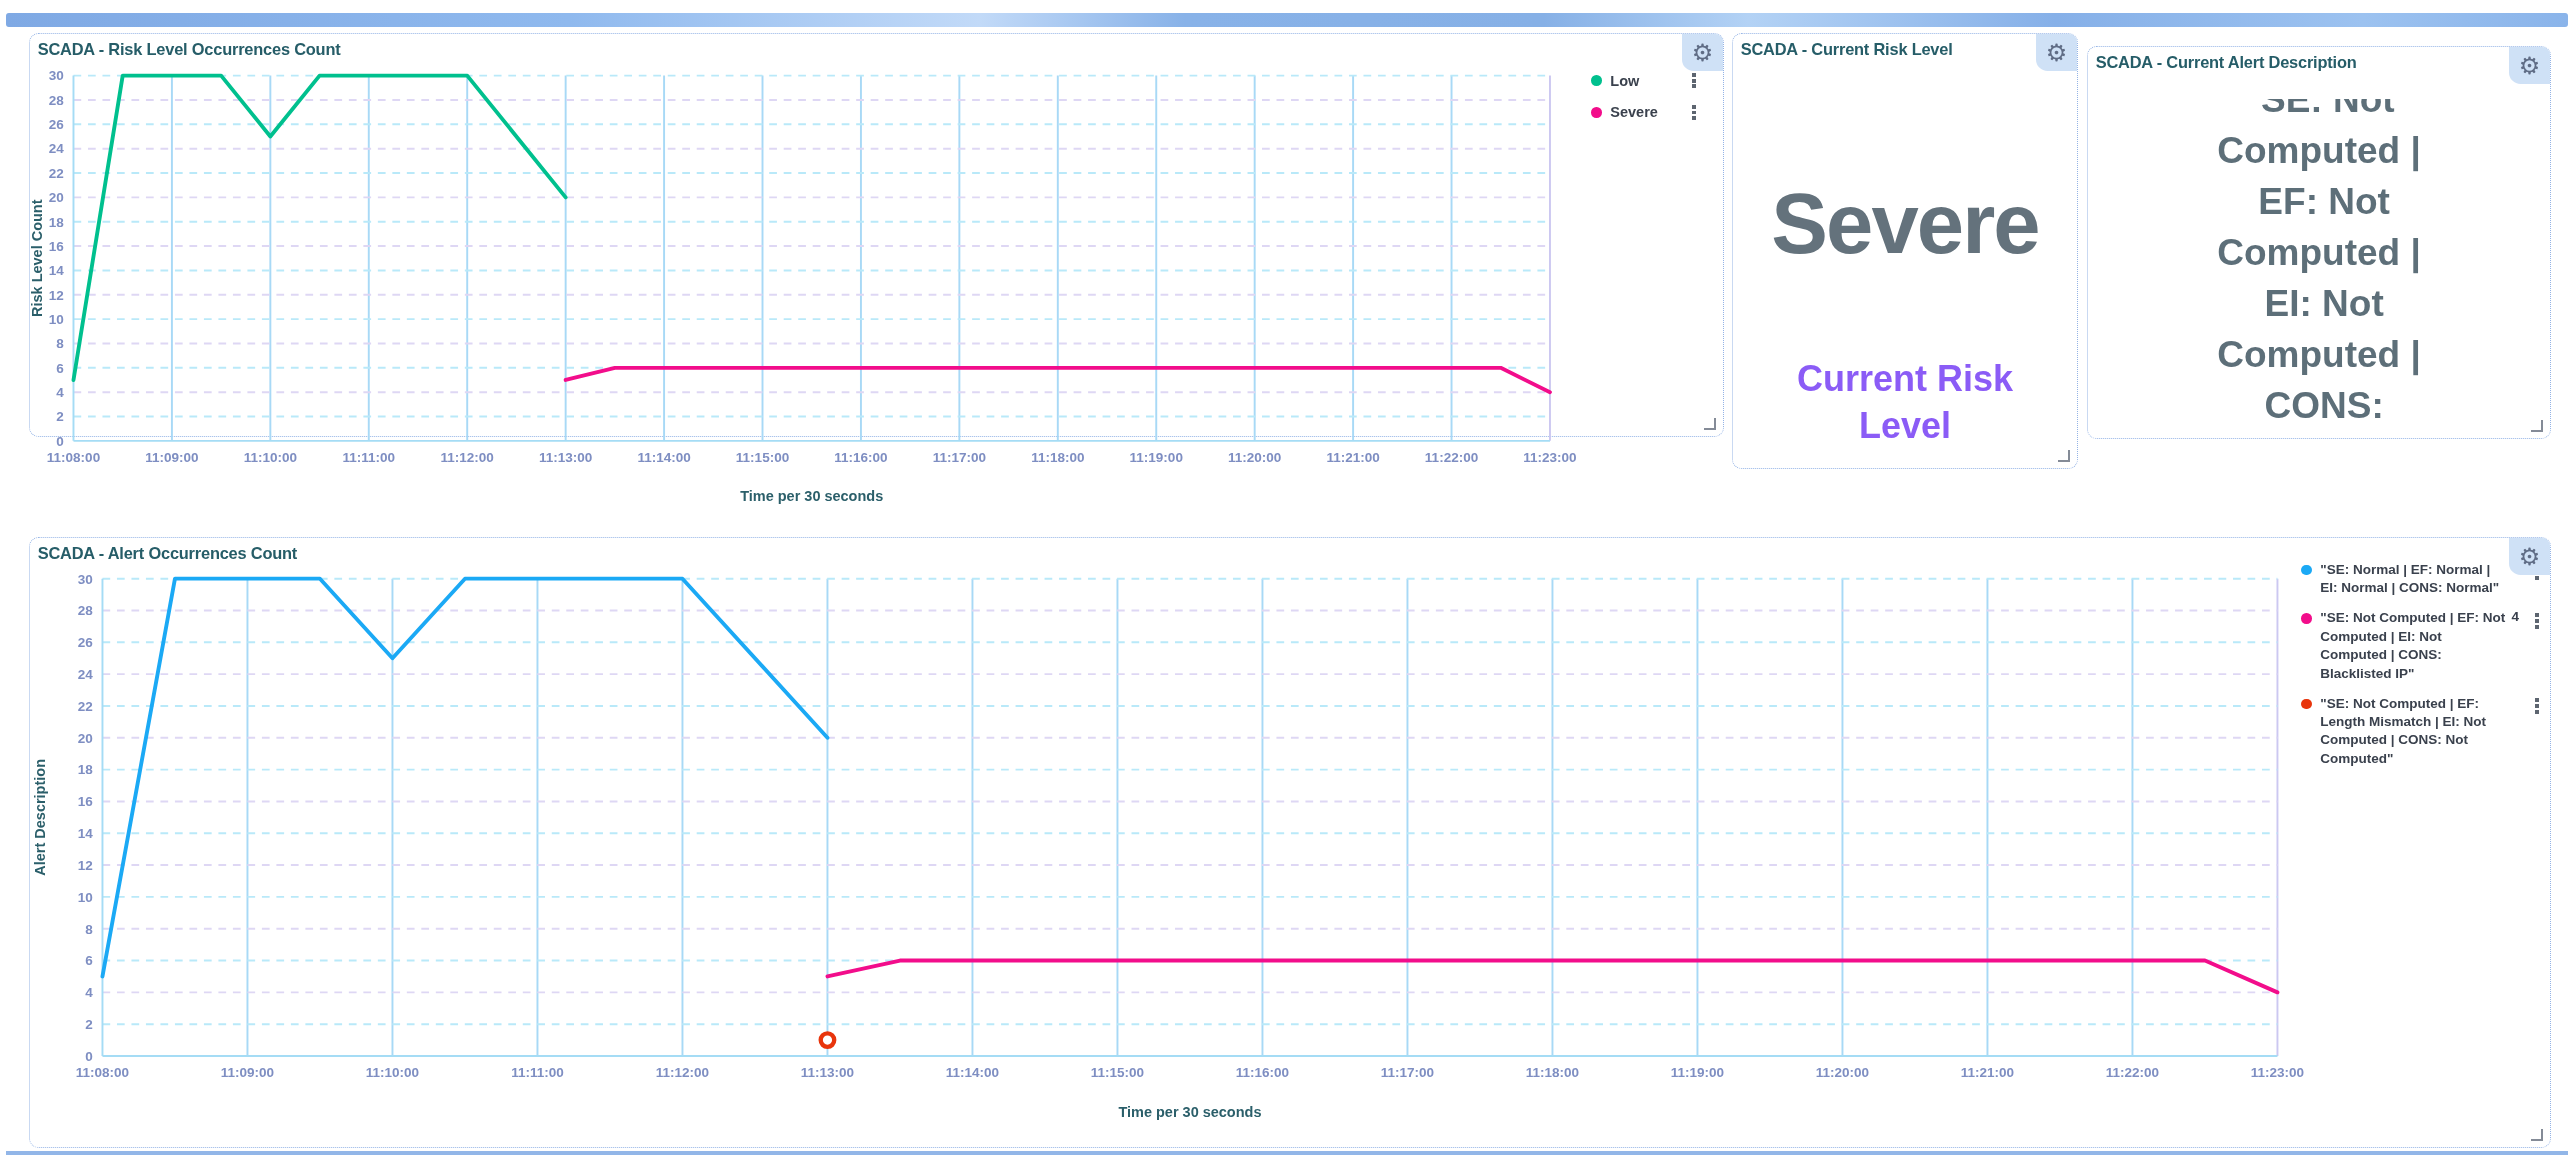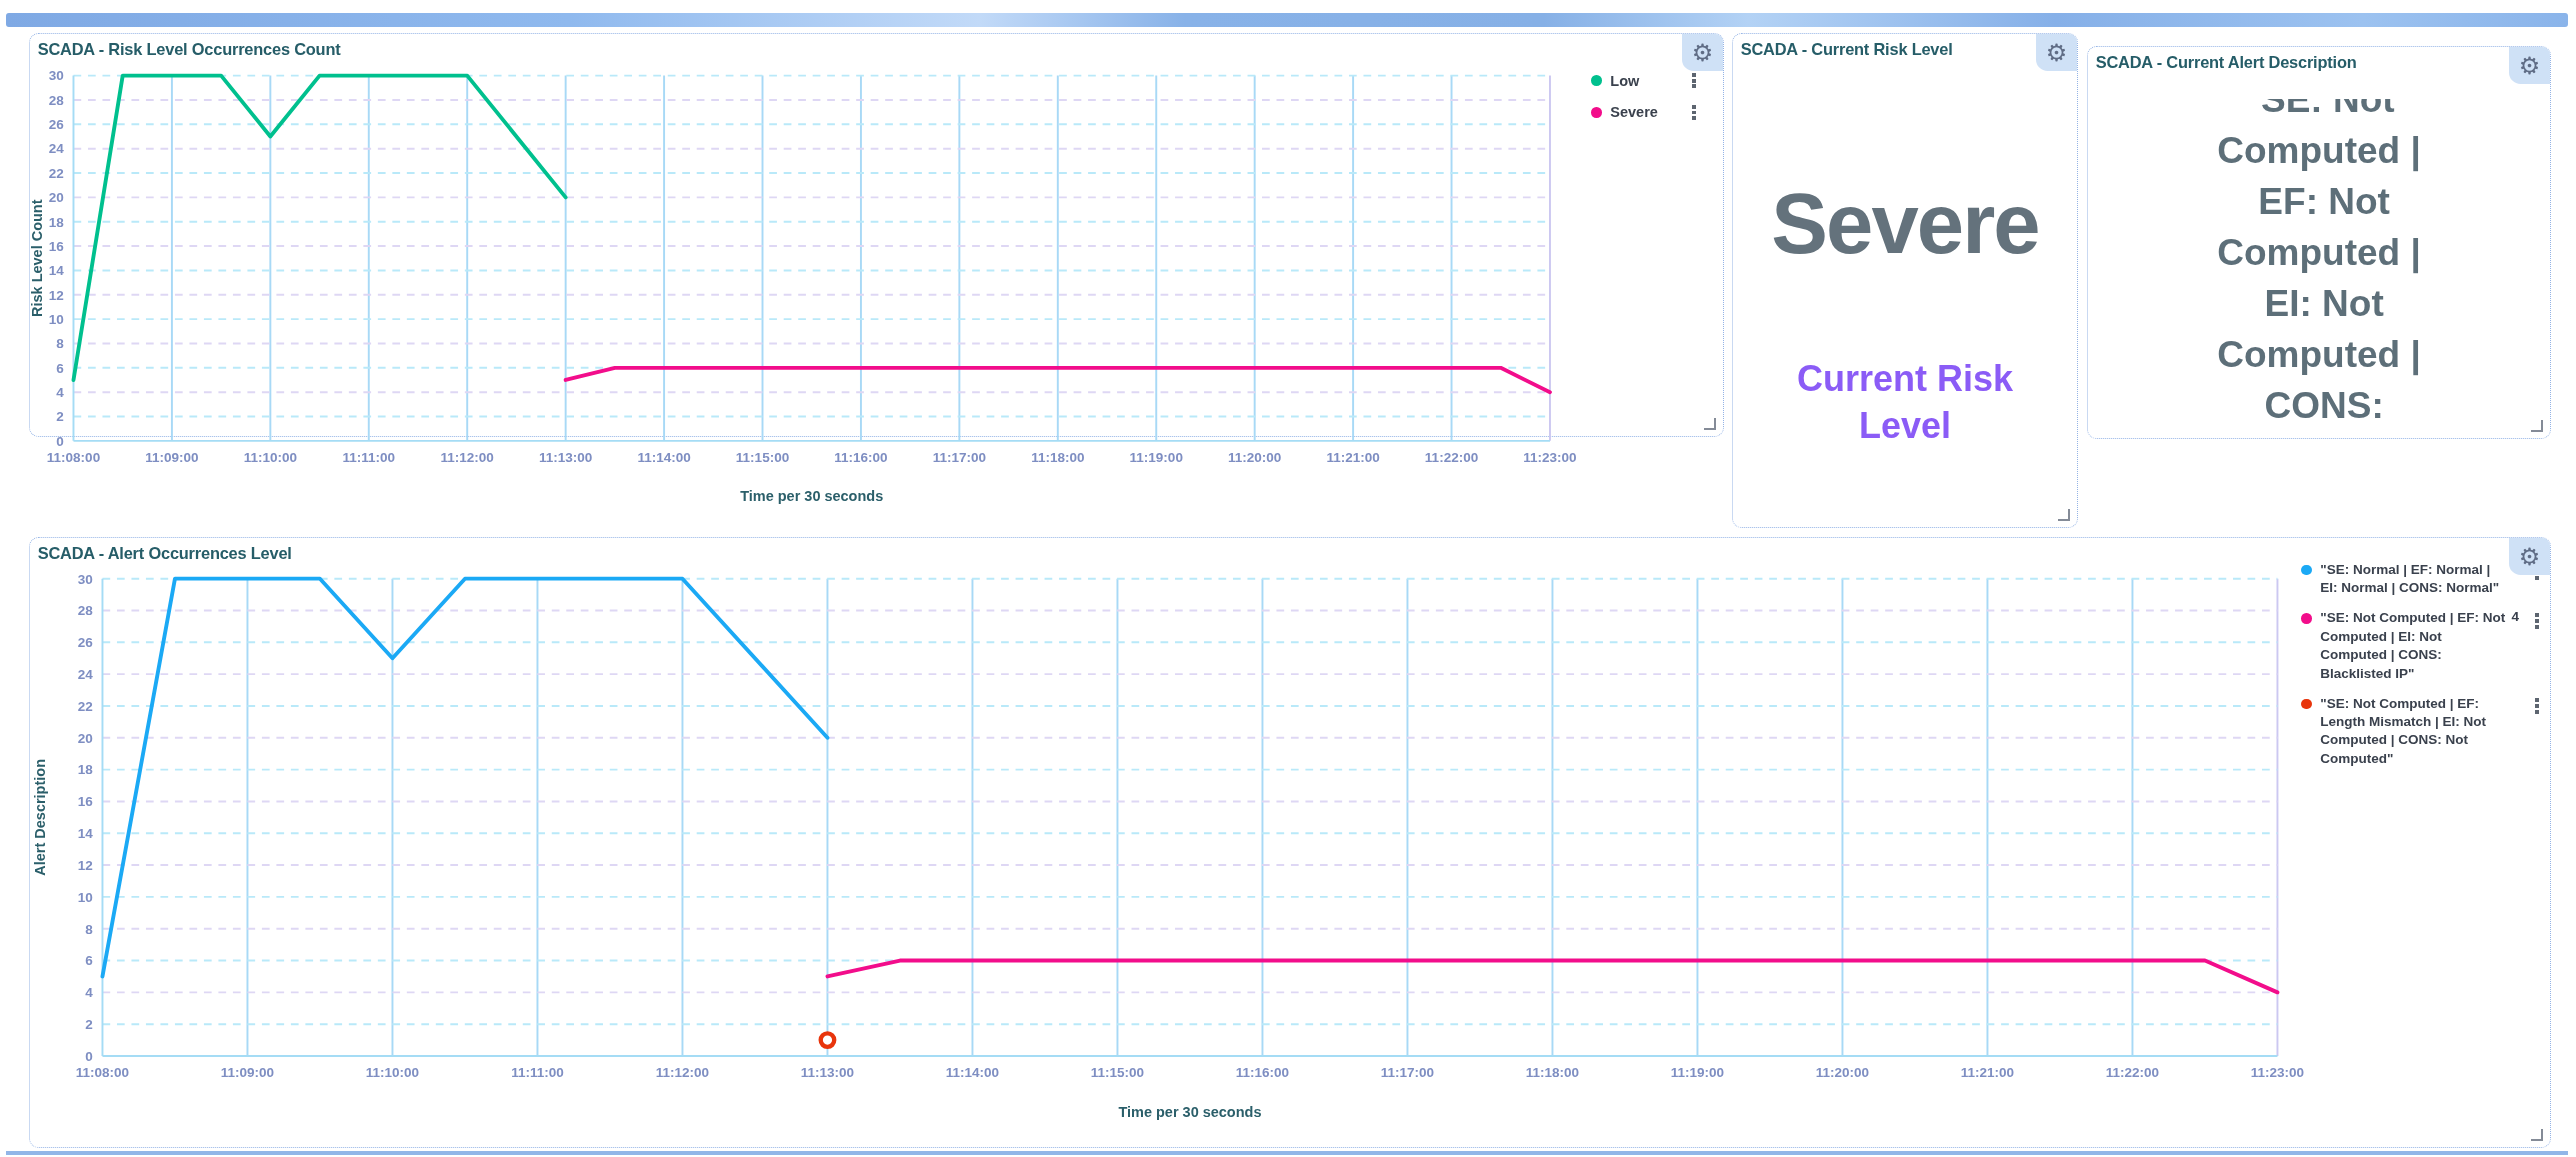"SCADA - Current Risk Level" #panel-current-risk { height: 495px -> 436px }
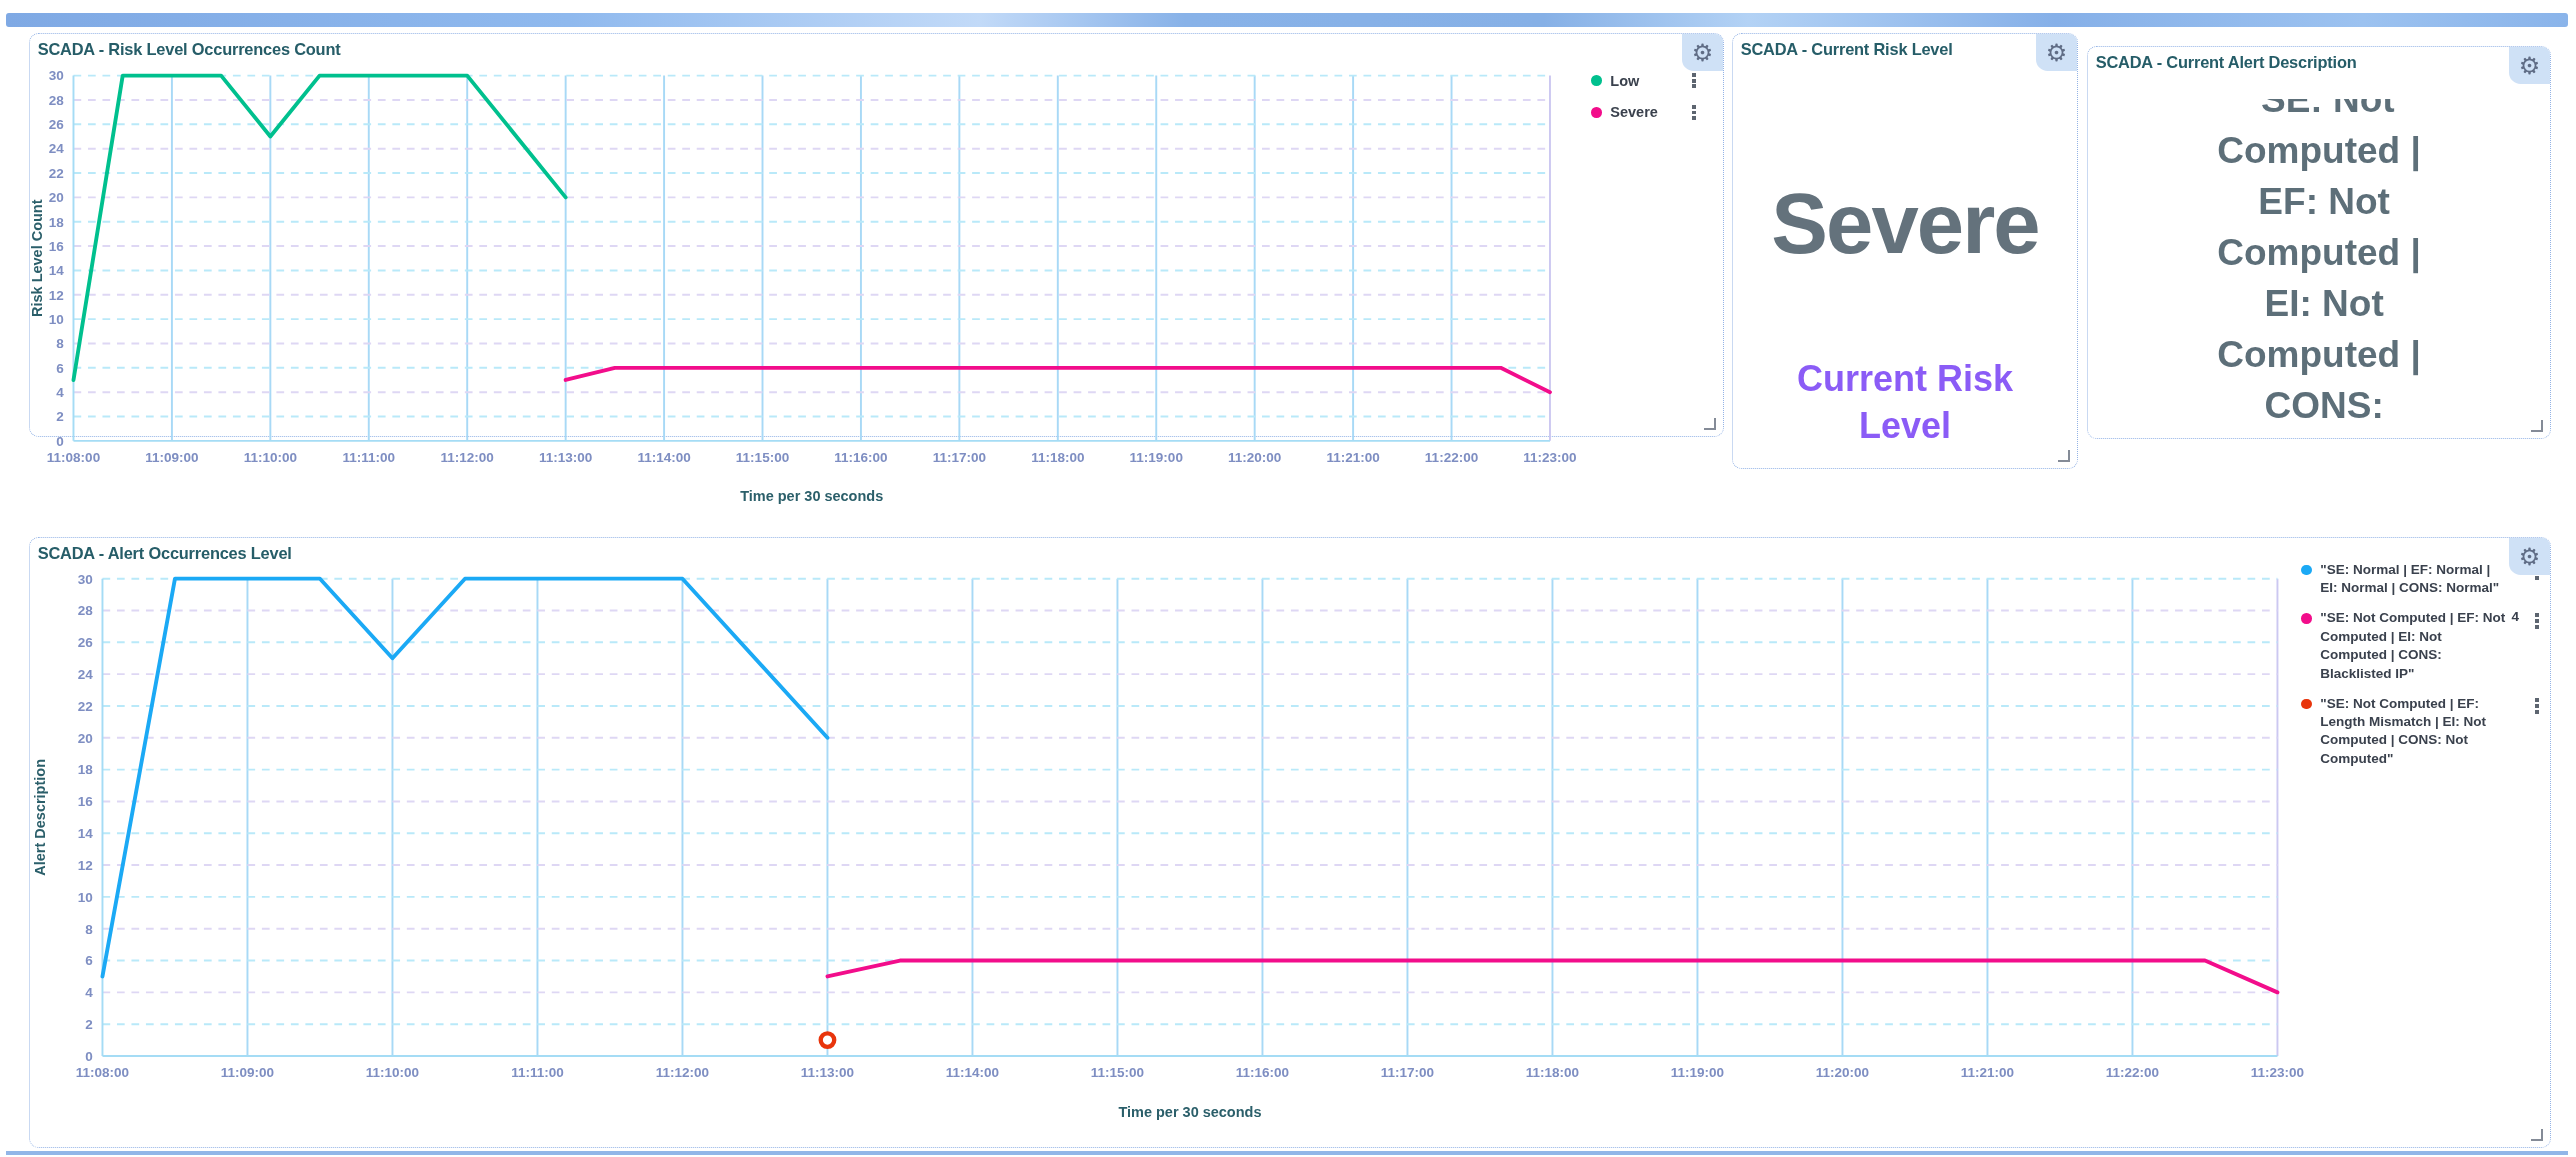"SCADA - Alert Occurrences Level" h2.panel-title { text: Level -> Count }
